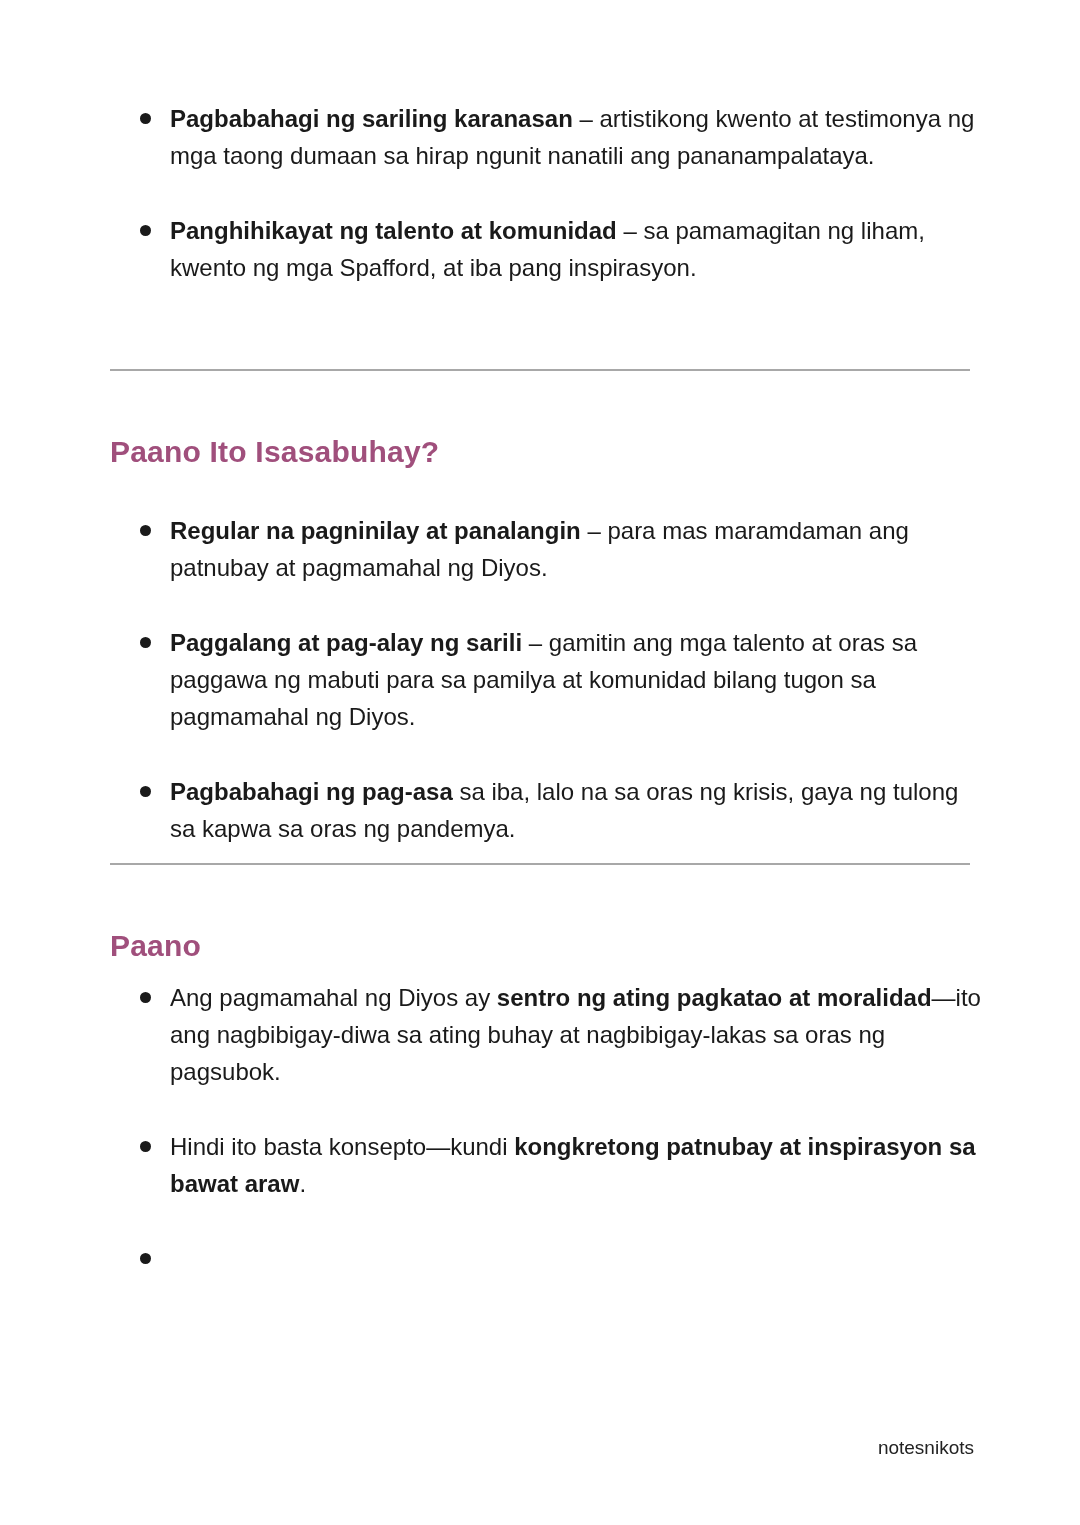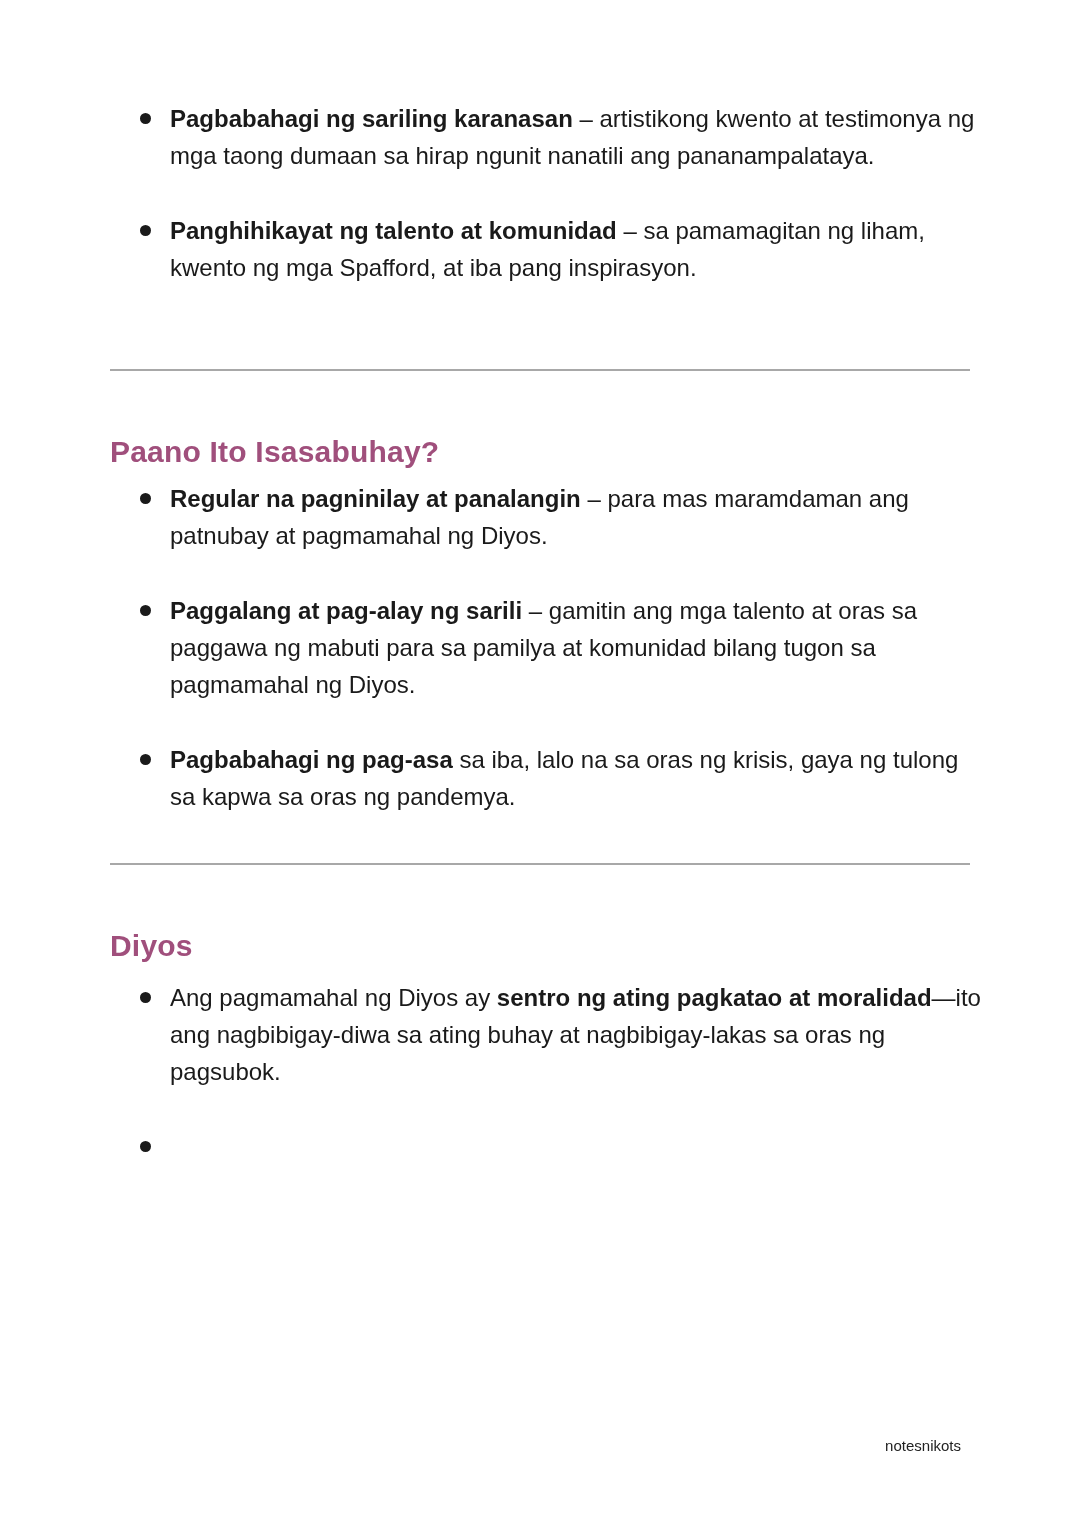"Regular na pagninilay at panalangin" ul.bullets { top: 480px -> 512px }
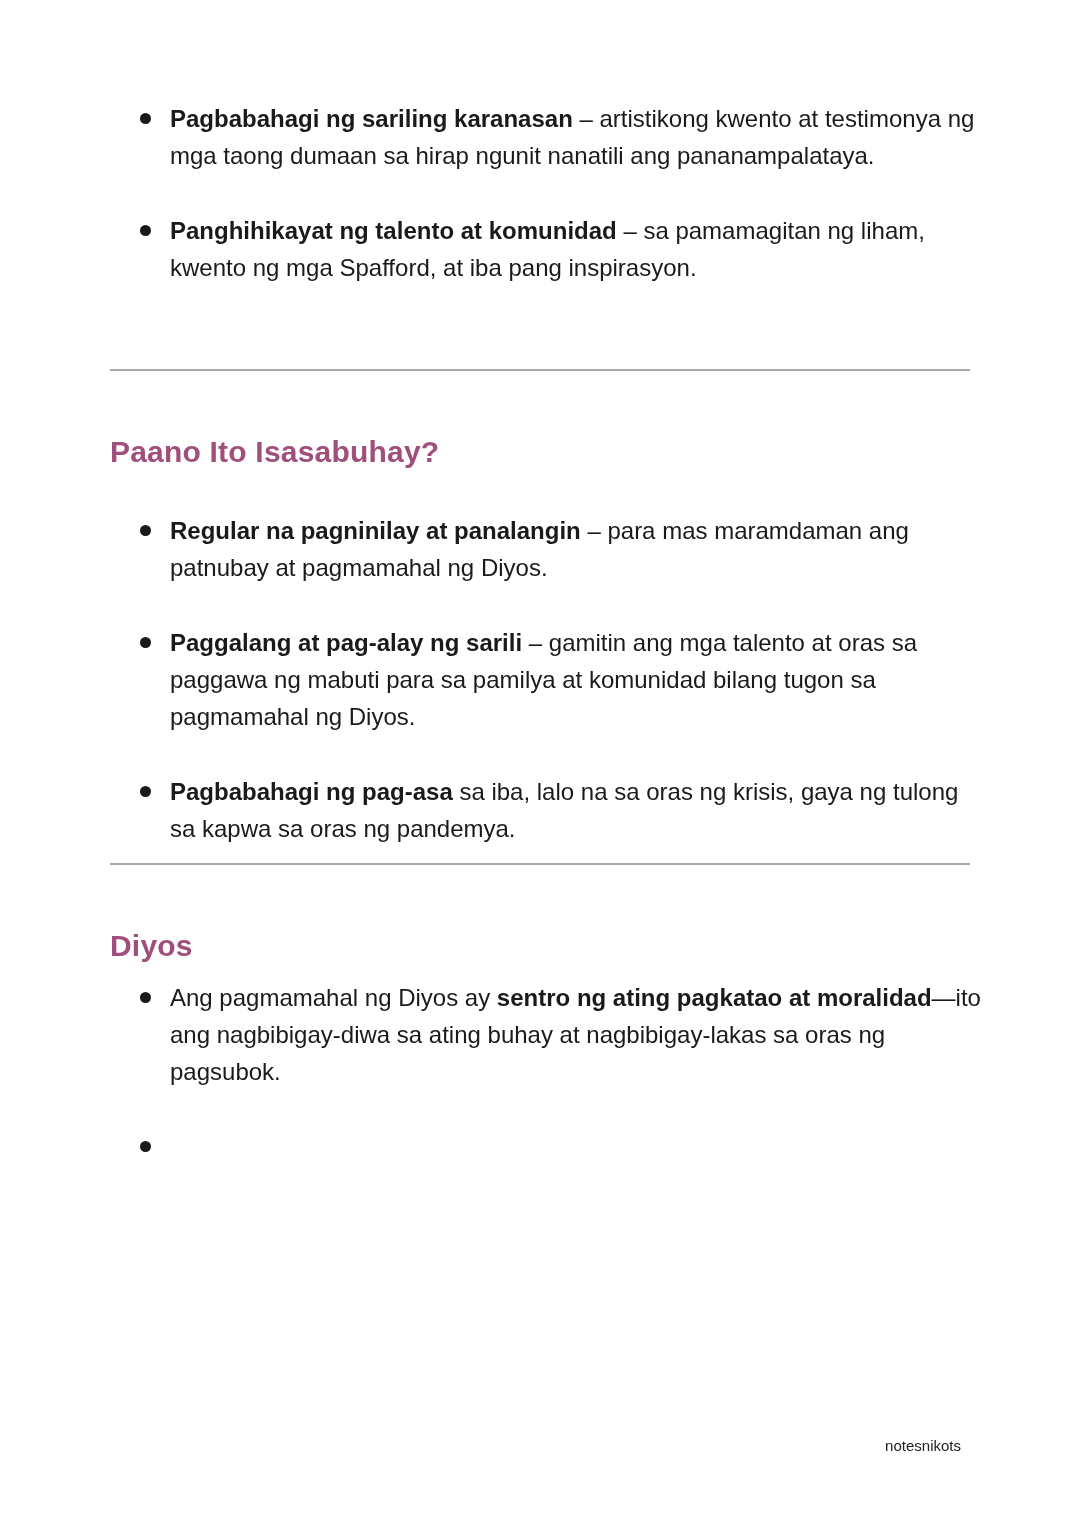"Diyos" h2.section-heading { text: Diyos -> Paano }
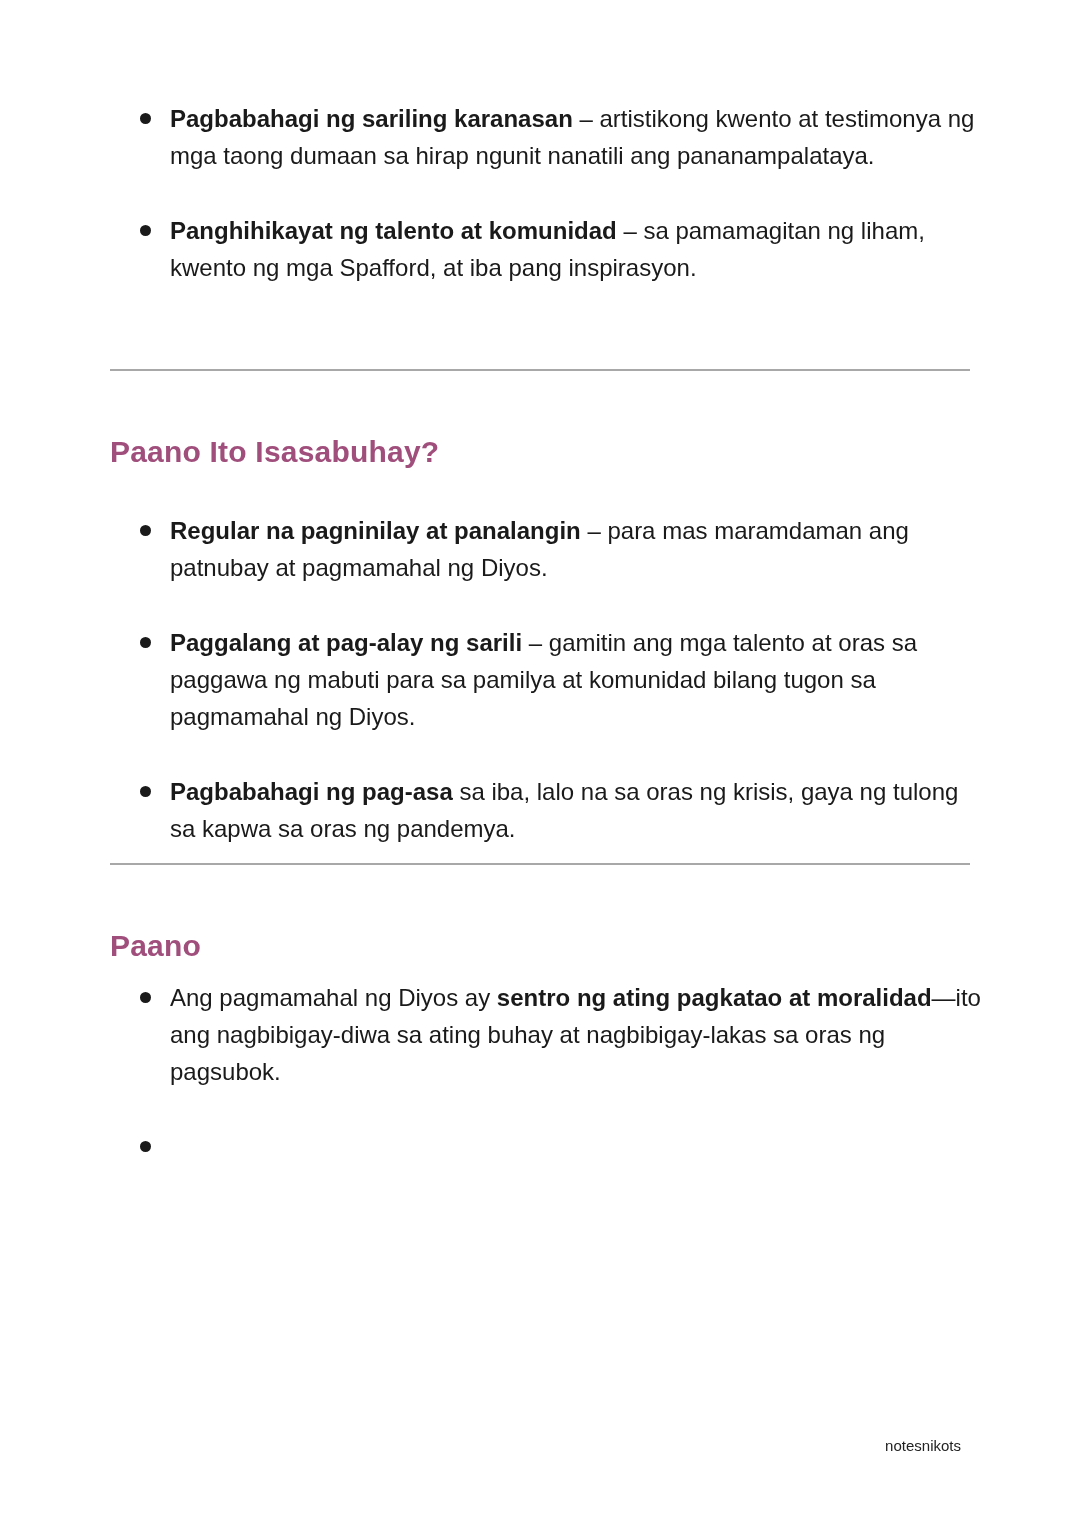"Hindi ito basta konsepto—kundi" li { html: none -> <li> <span></span> <span>Hindi ito basta konsepto—kundi </span><b>kongkretong patnubay at inspirasyon sa bawat araw</b><span>.</span> </li> }
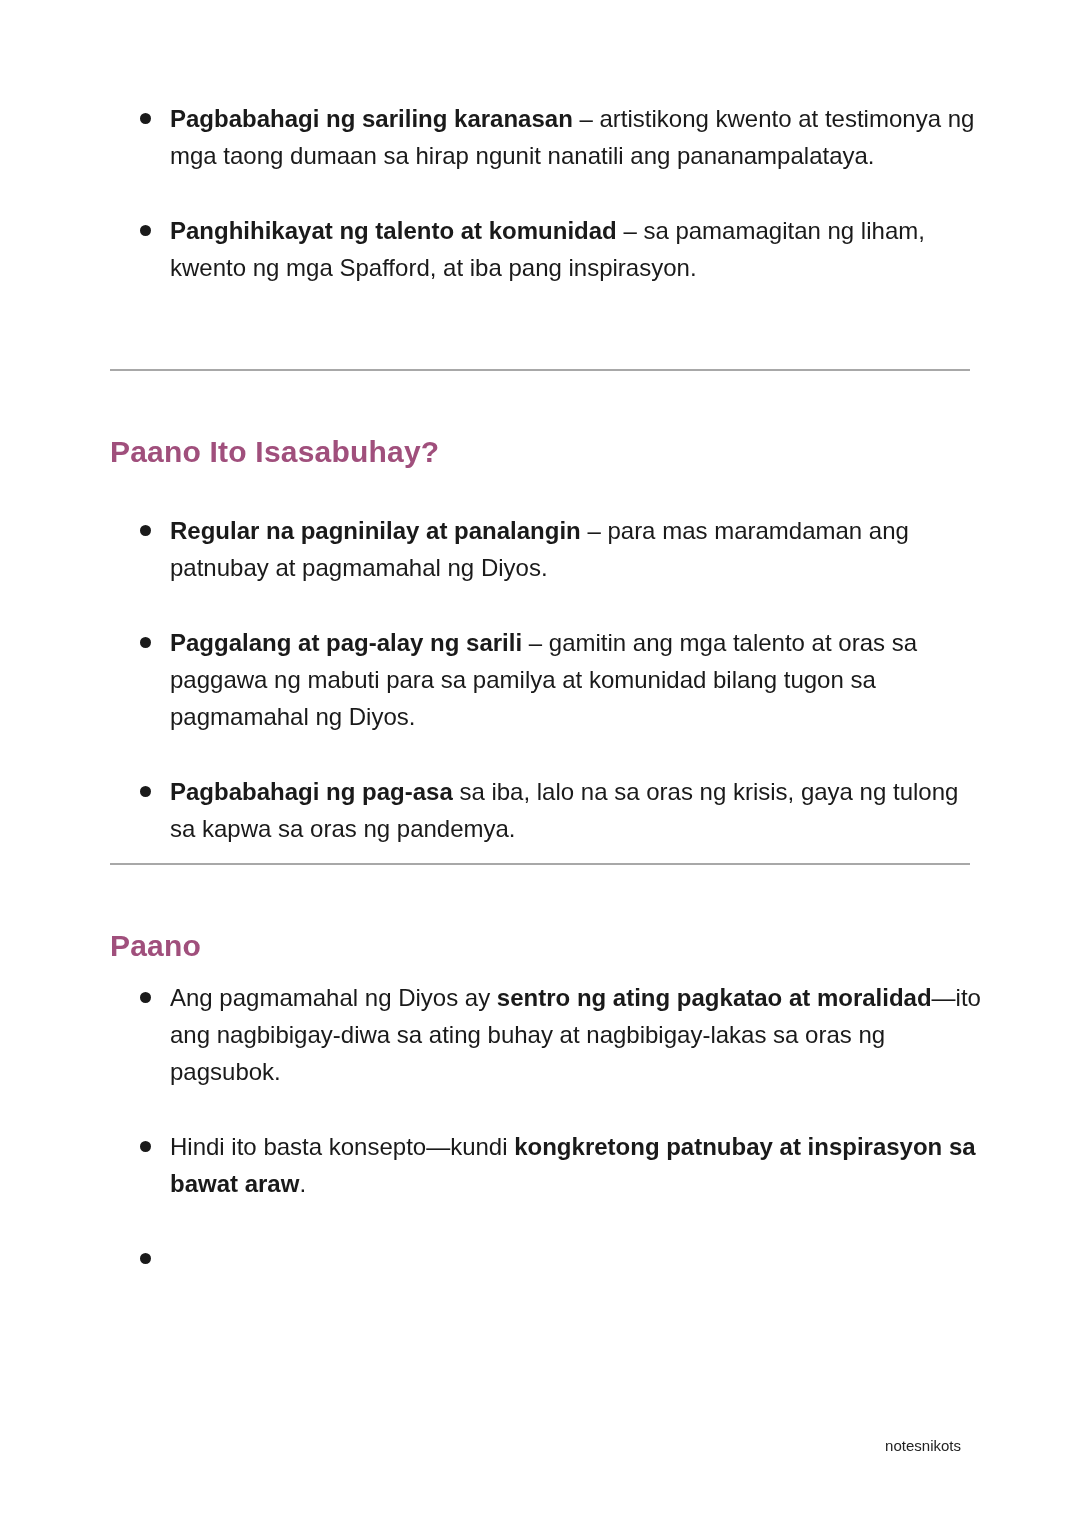"notesnikots" .footer-brand { font-size: 15px -> 19px; right: 119px -> 106px }
